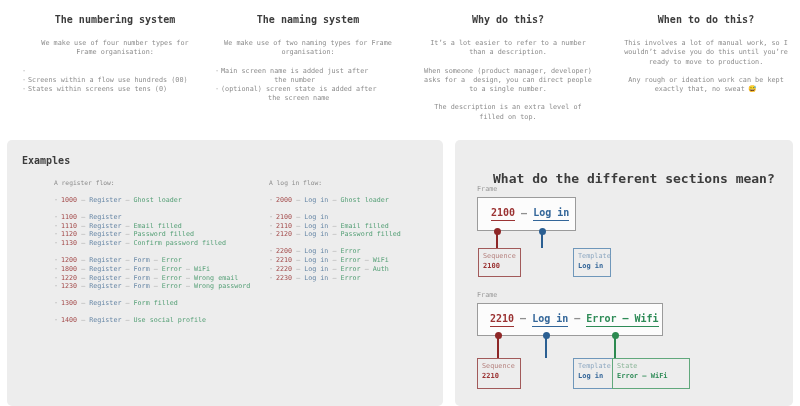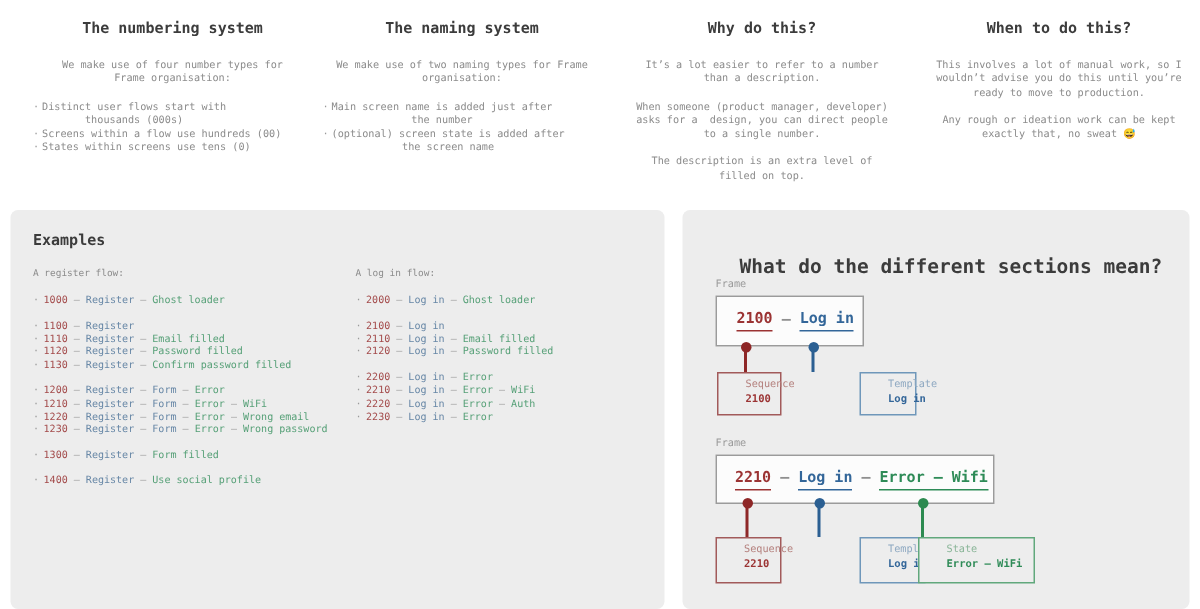"Distinct user flows start with" span.bullet-text { html: <span>Distinct user flows start with thousands (000s)</span> -> none }
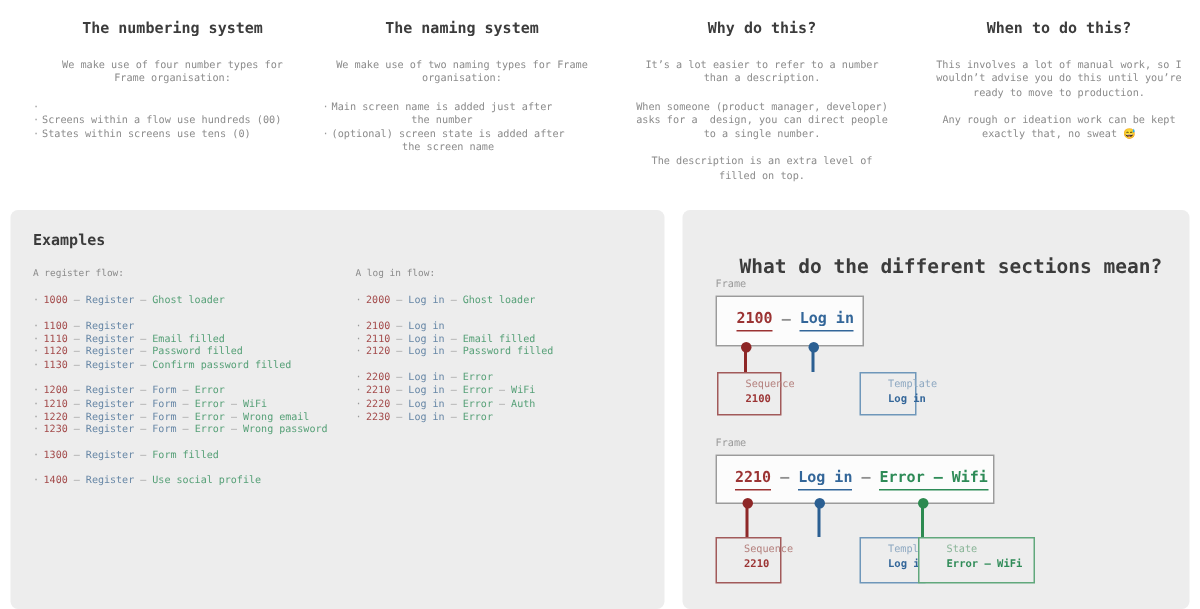"· 1000 – Register –" .flow-col { margin-left: none -> 32px }
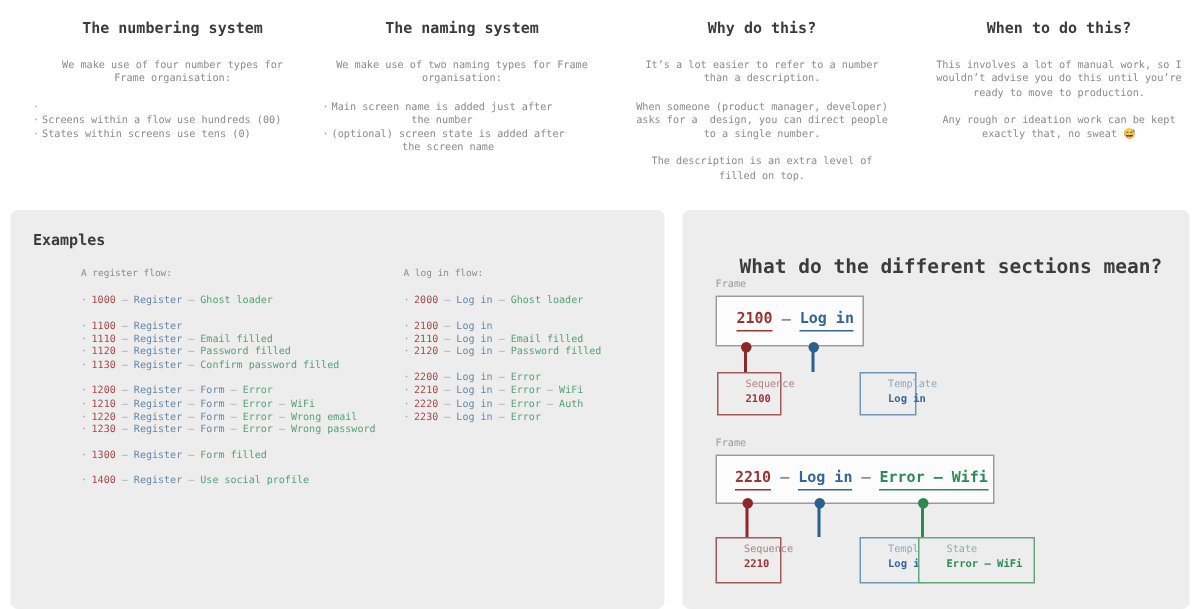"Sequence" .callout { padding: 3px 0 0 18px -> 3px 0 0 4px }
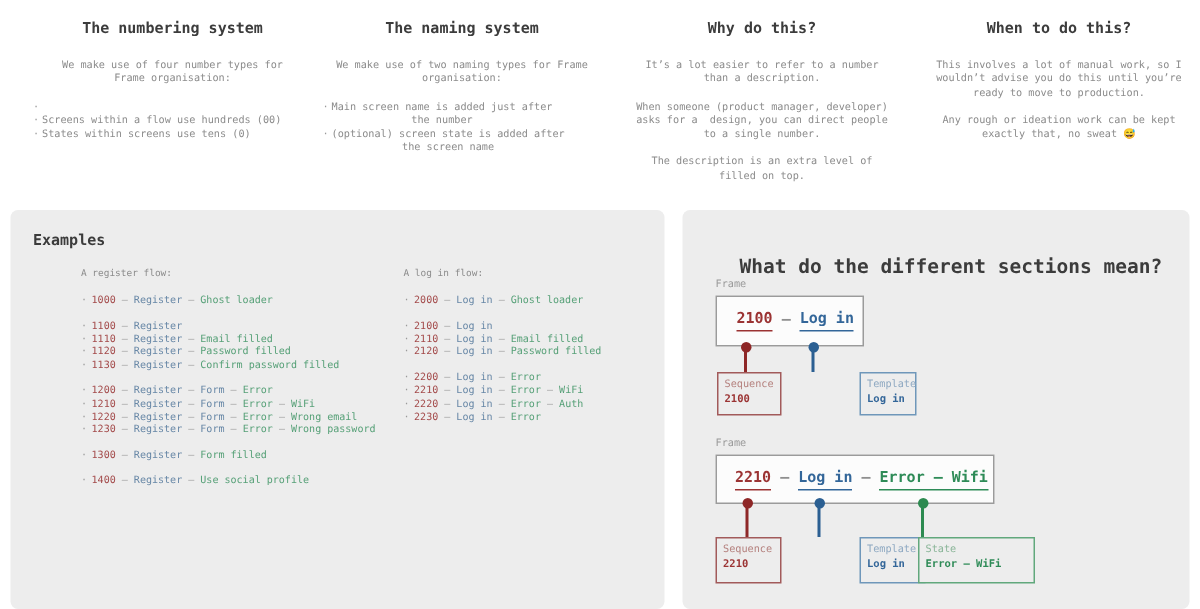"1210" span.p-seq { text: 1210 -> 1800 }
